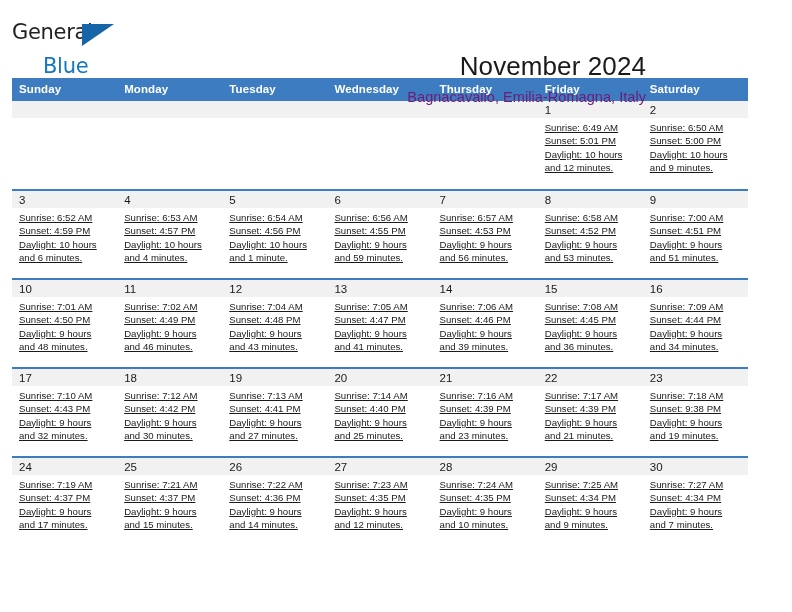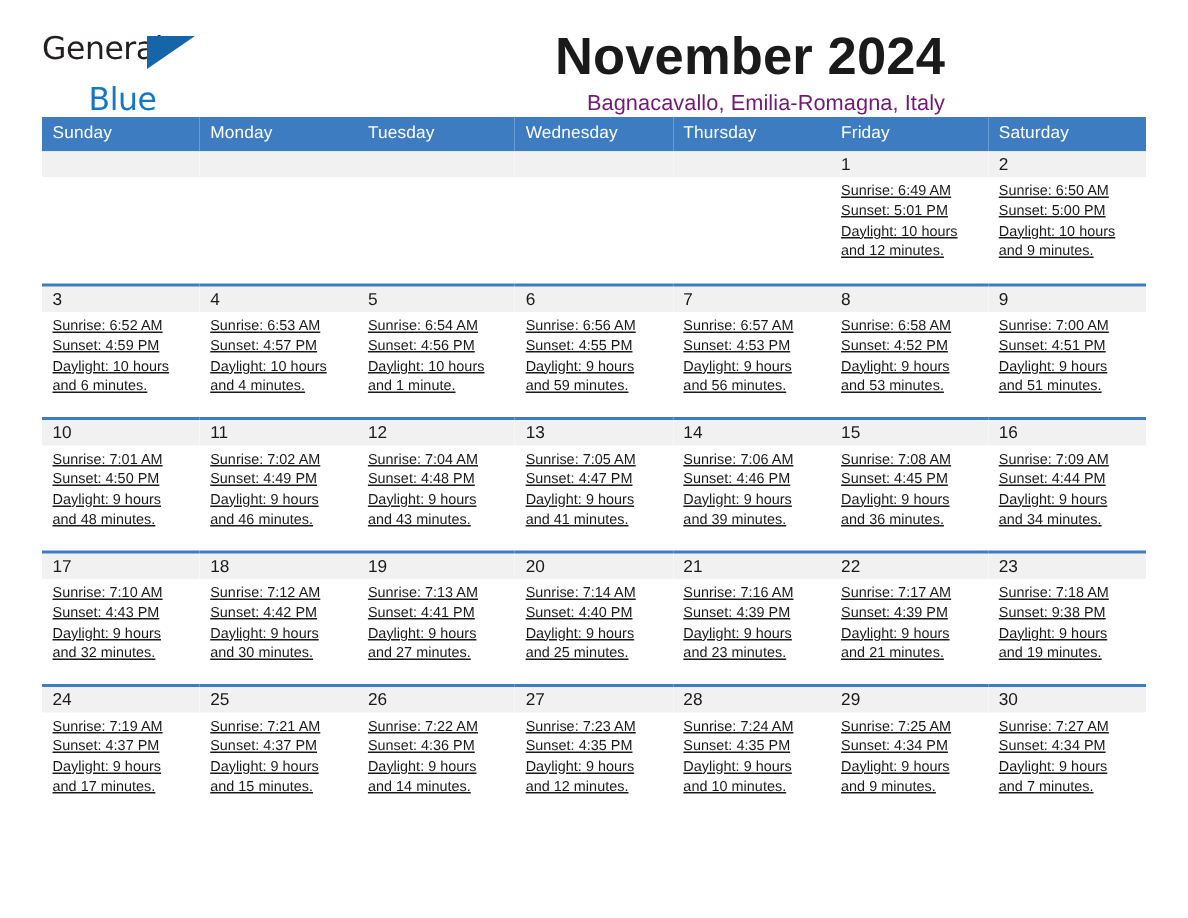"General" .page { padding: 0 28px -> 0 12px }
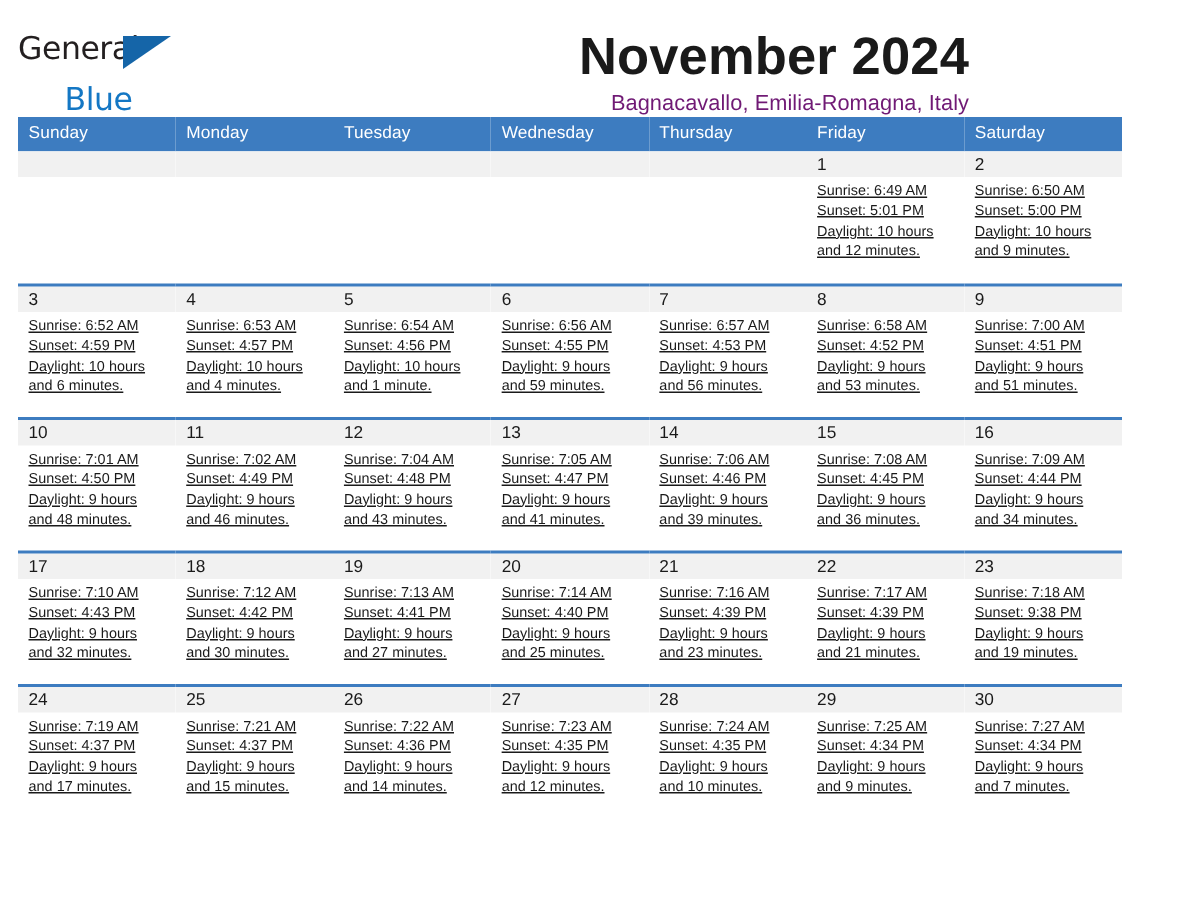"November 2024" .cal-title { font-size: 35px -> 26px; font-weight: bold -> normal; margin-top: none -> 28px }
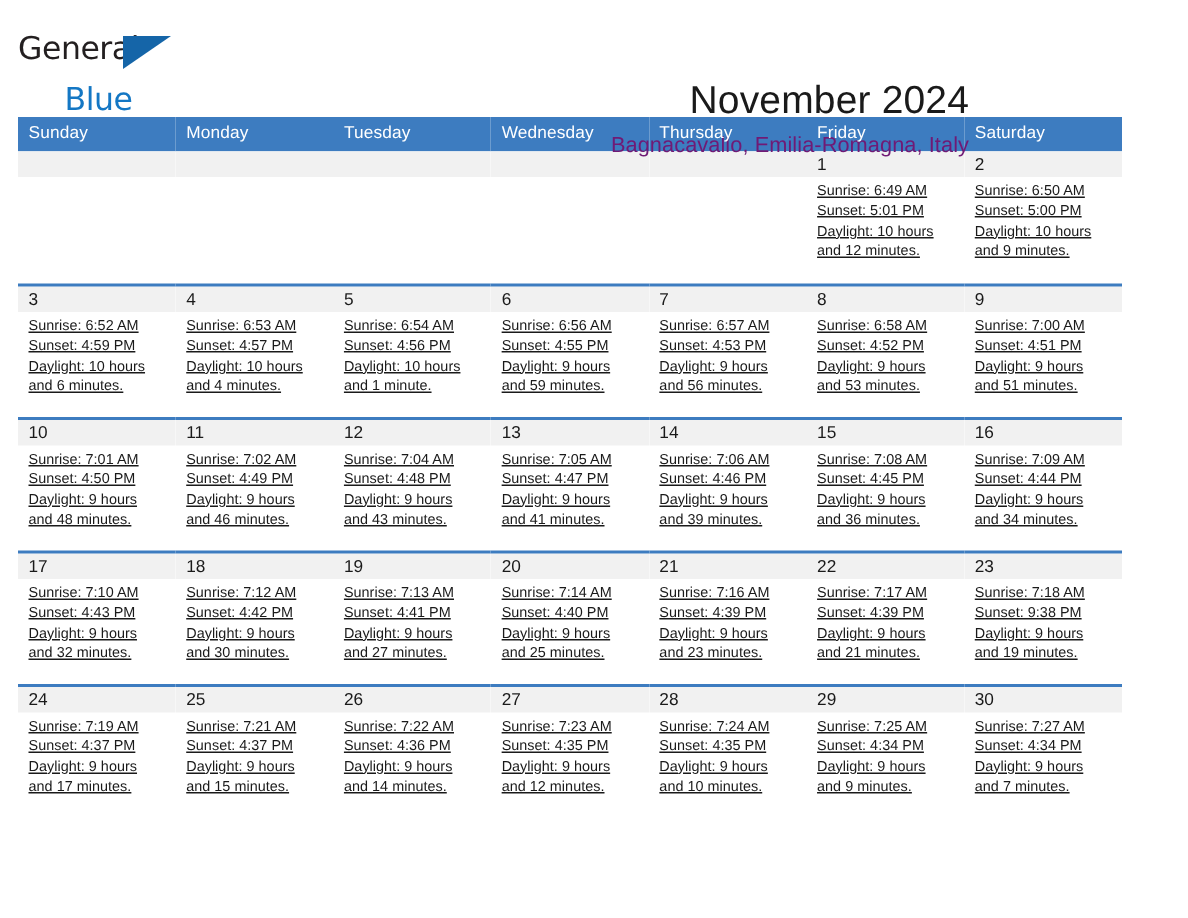"Sunday" .calendar th { font-weight: normal -> bold }
